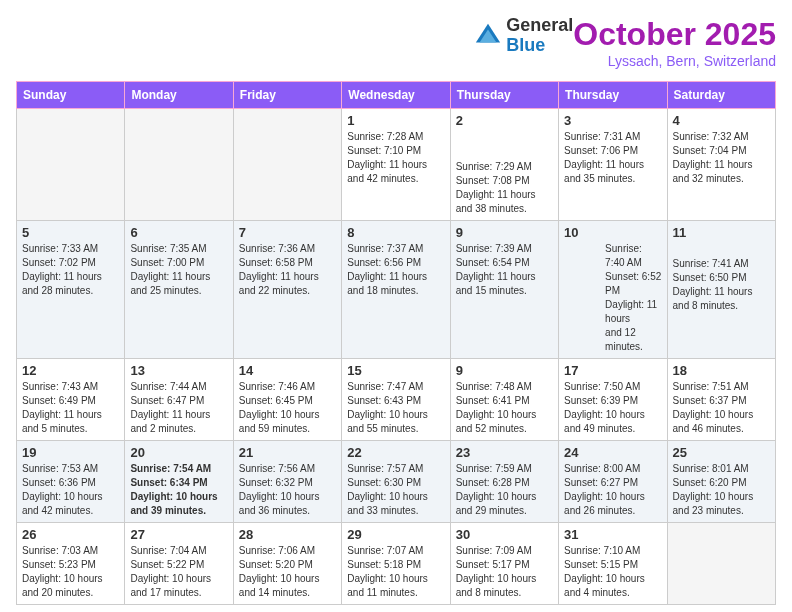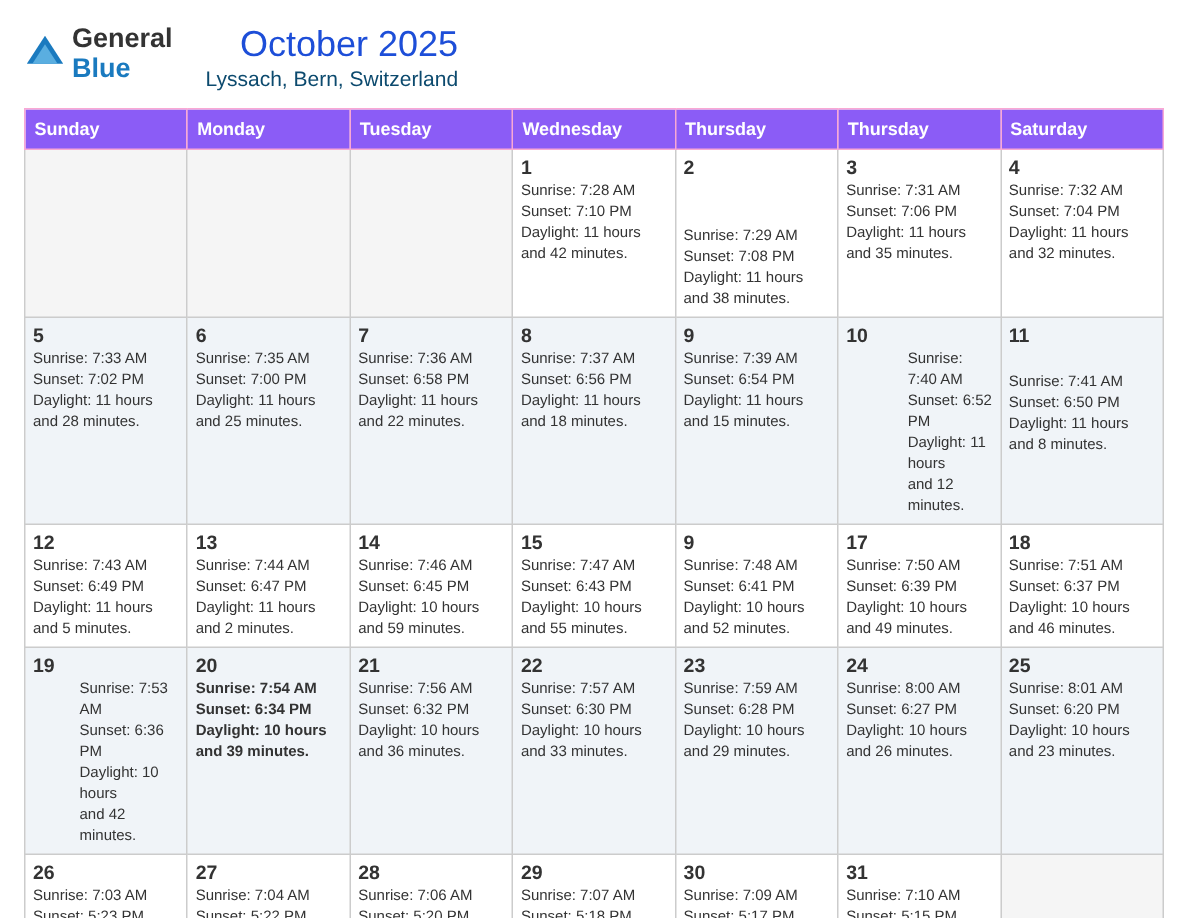"General" .header { gap: 22px -> none; justify-content: flex-start -> flex-end }
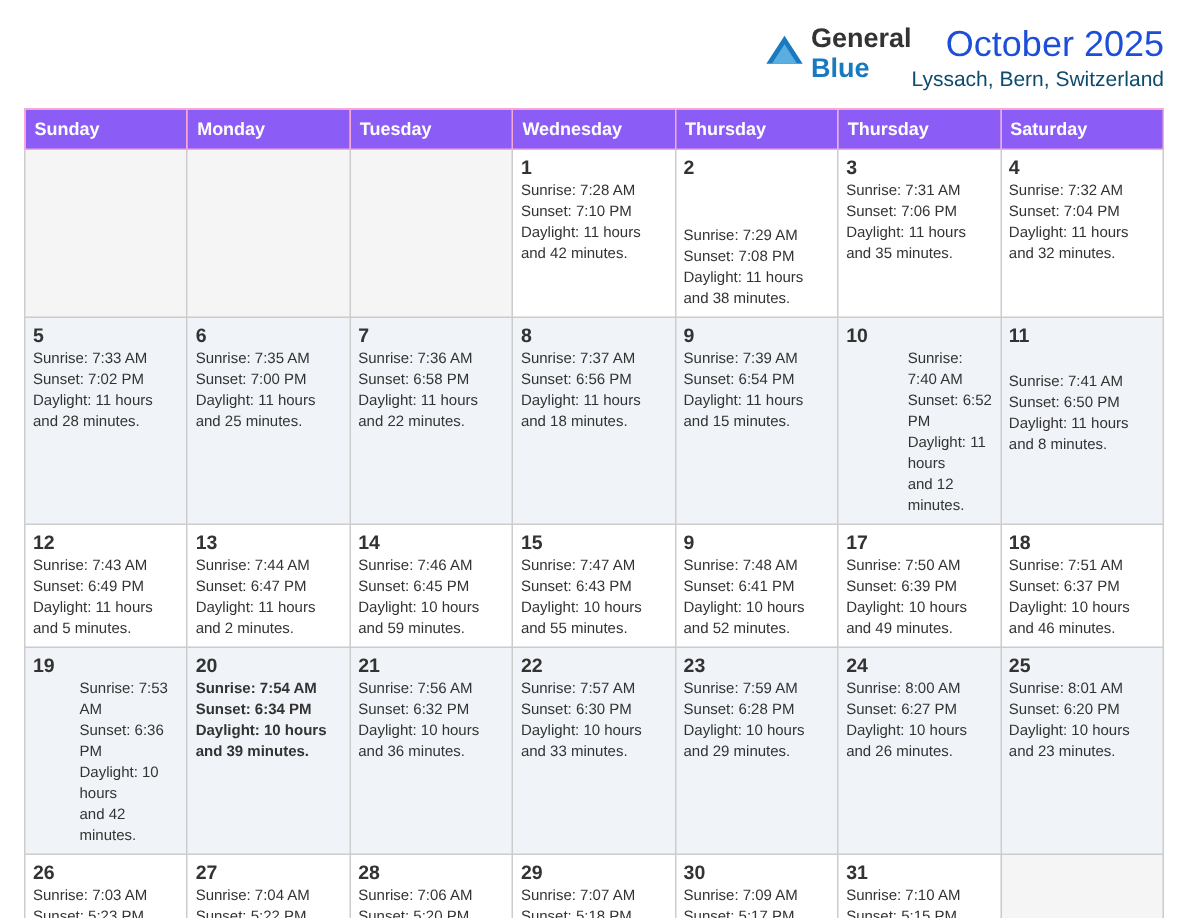"October 2025" .month-title { color: #1d4ed8 -> #a21caf; font-size: 24px -> 32px; font-weight: normal -> bold }
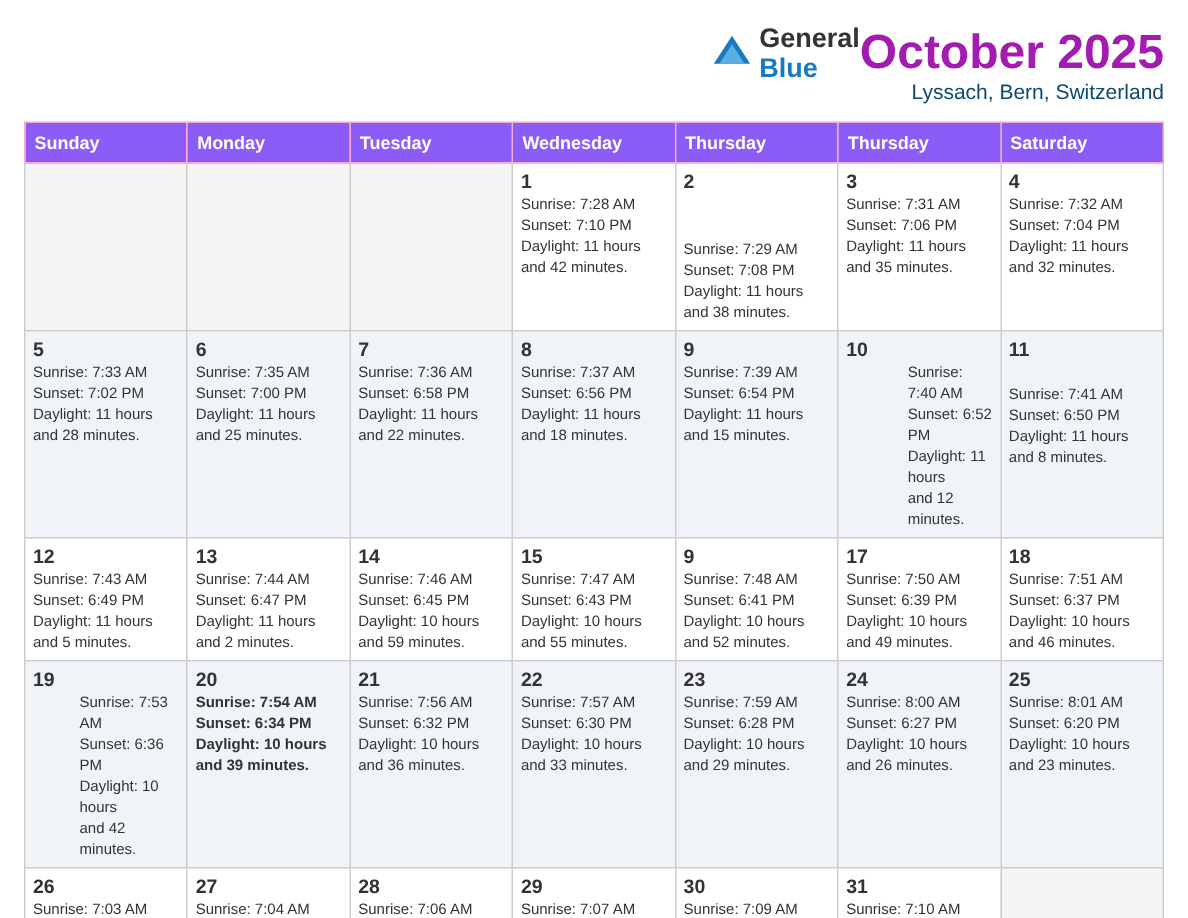"Lyssach, Bern, Switzerland" .subtitle { color: #0c4a6e -> #8b5cf6 }
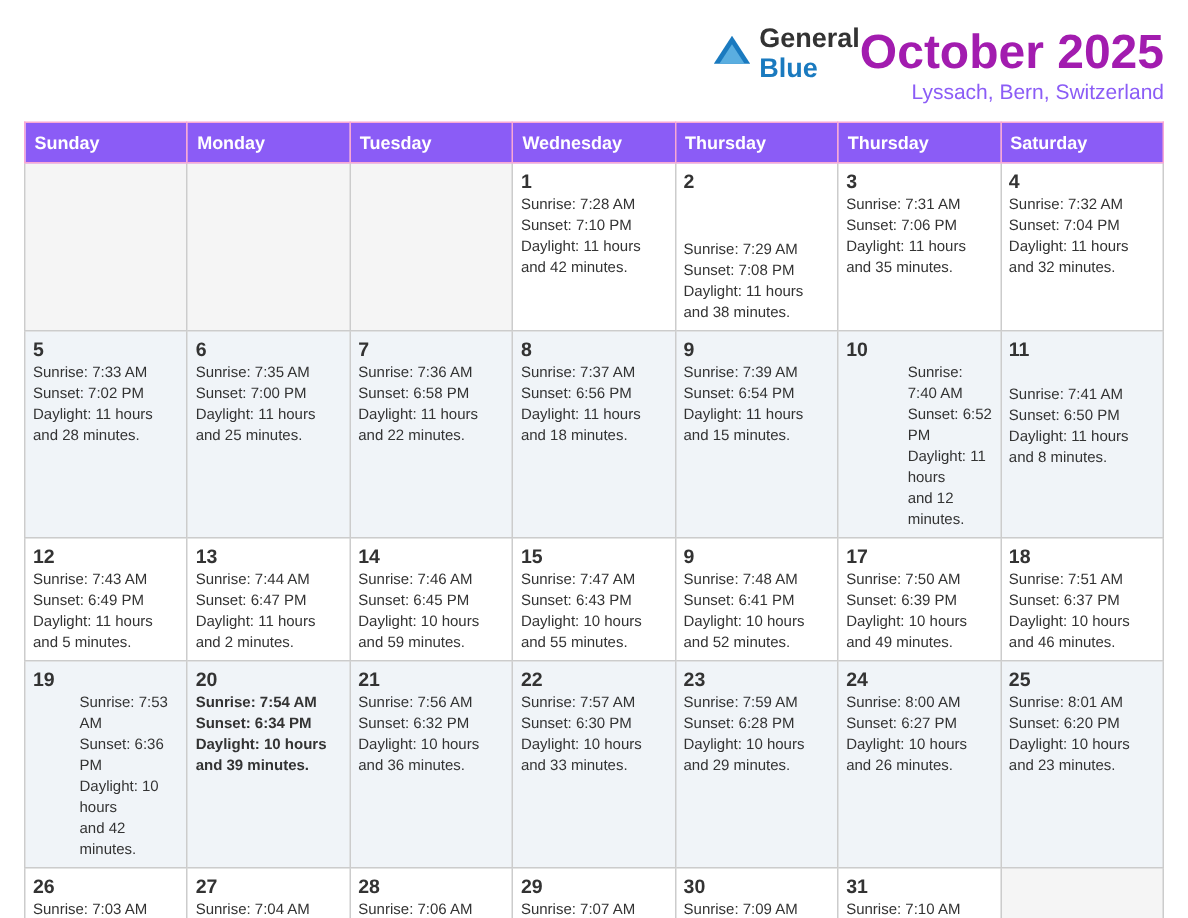"Tuesday" th { text: Tuesday -> Friday }
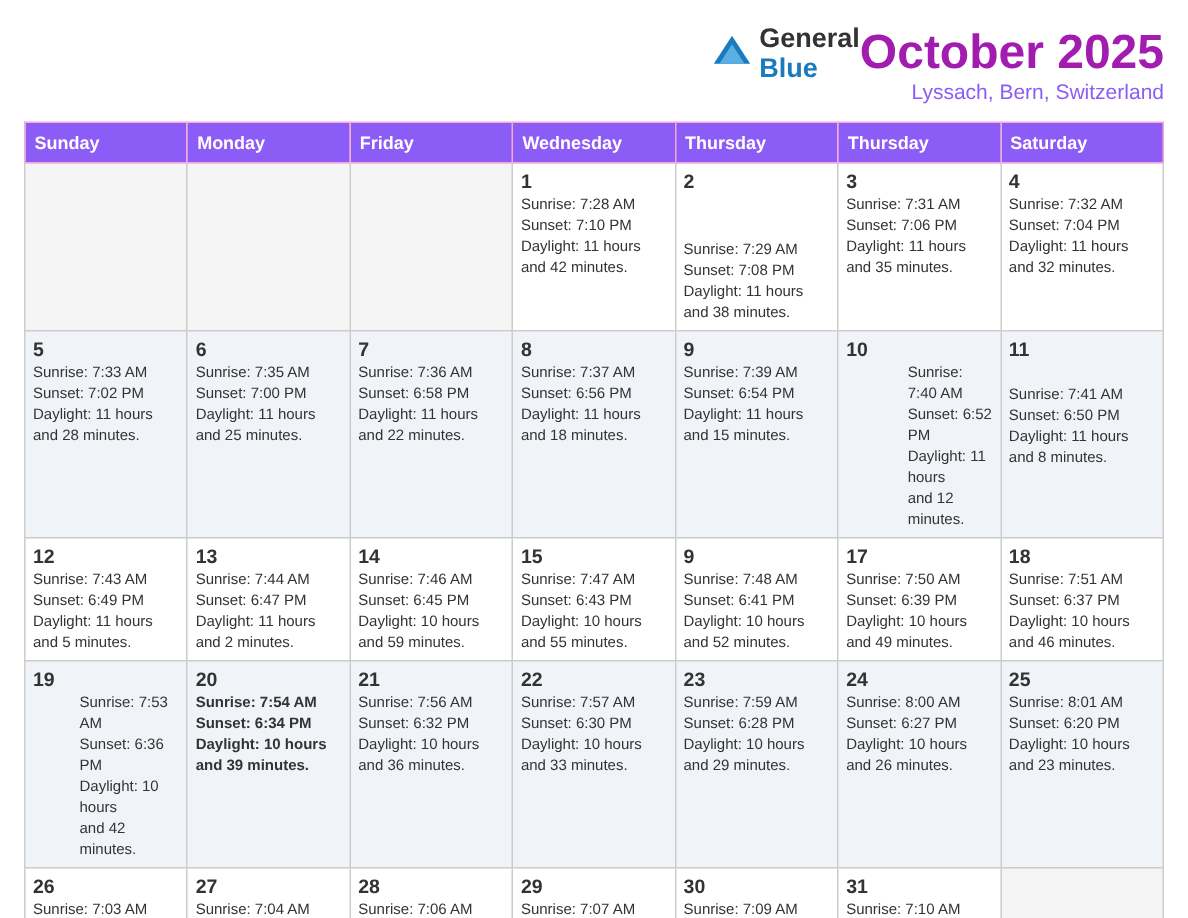"Sunrise: 7:53 AM" div.day-info { margin-left: 31px -> none }
